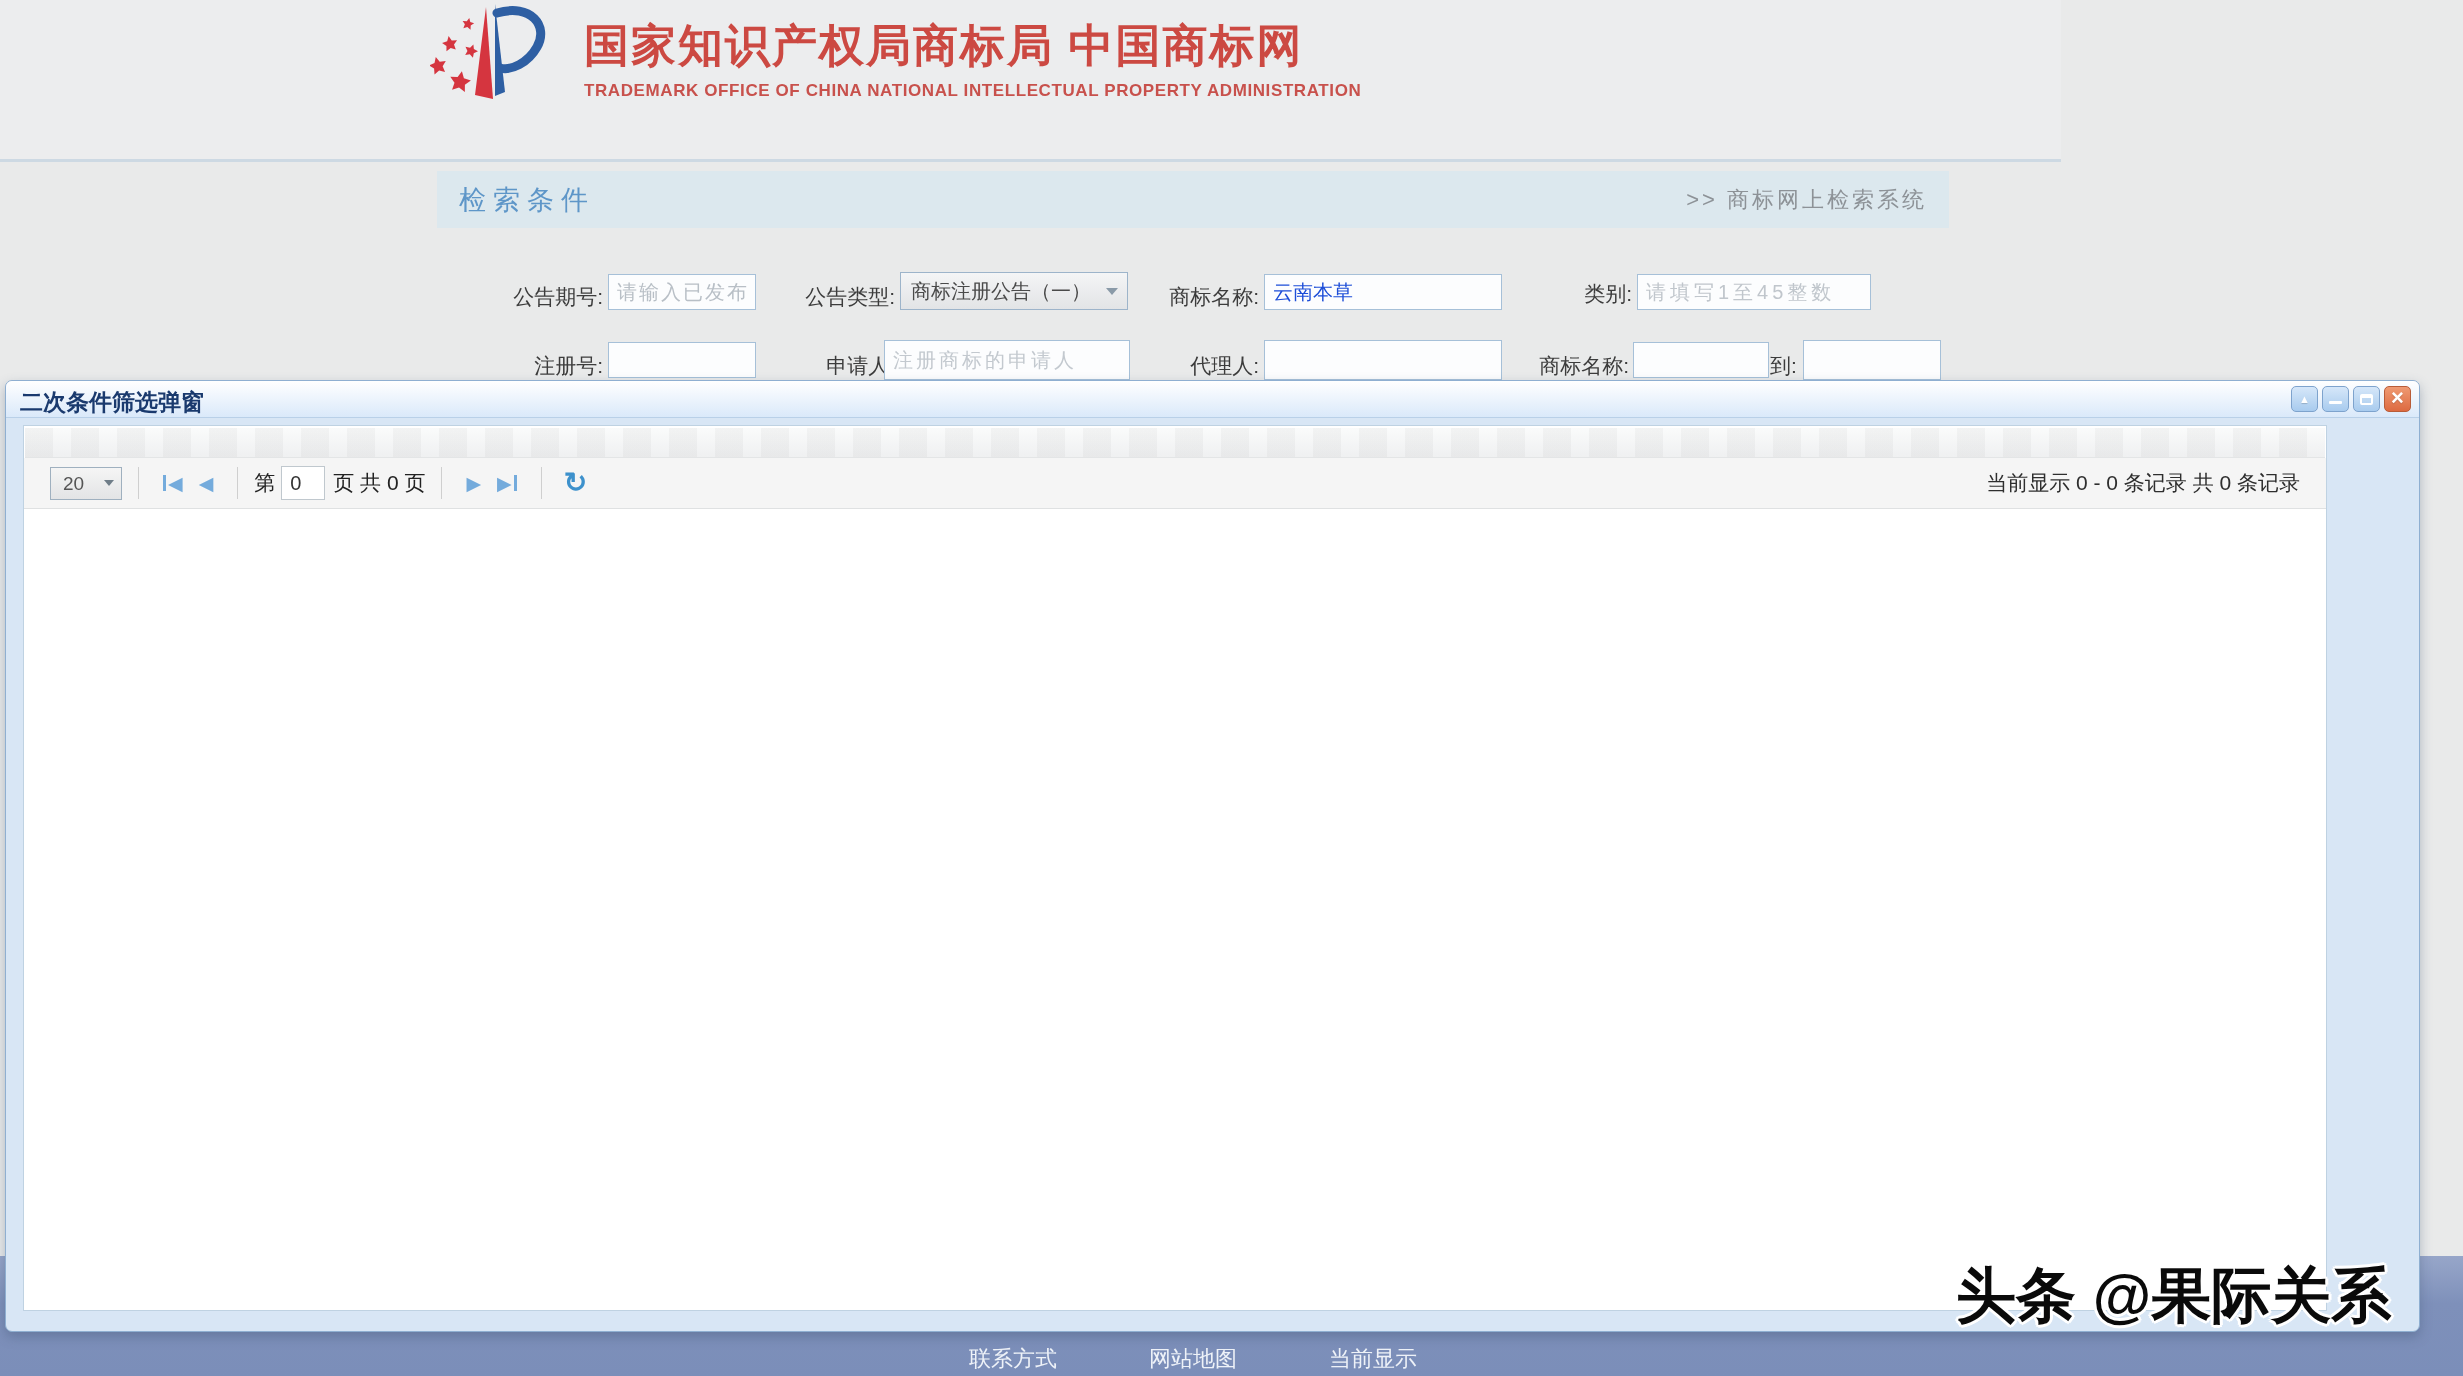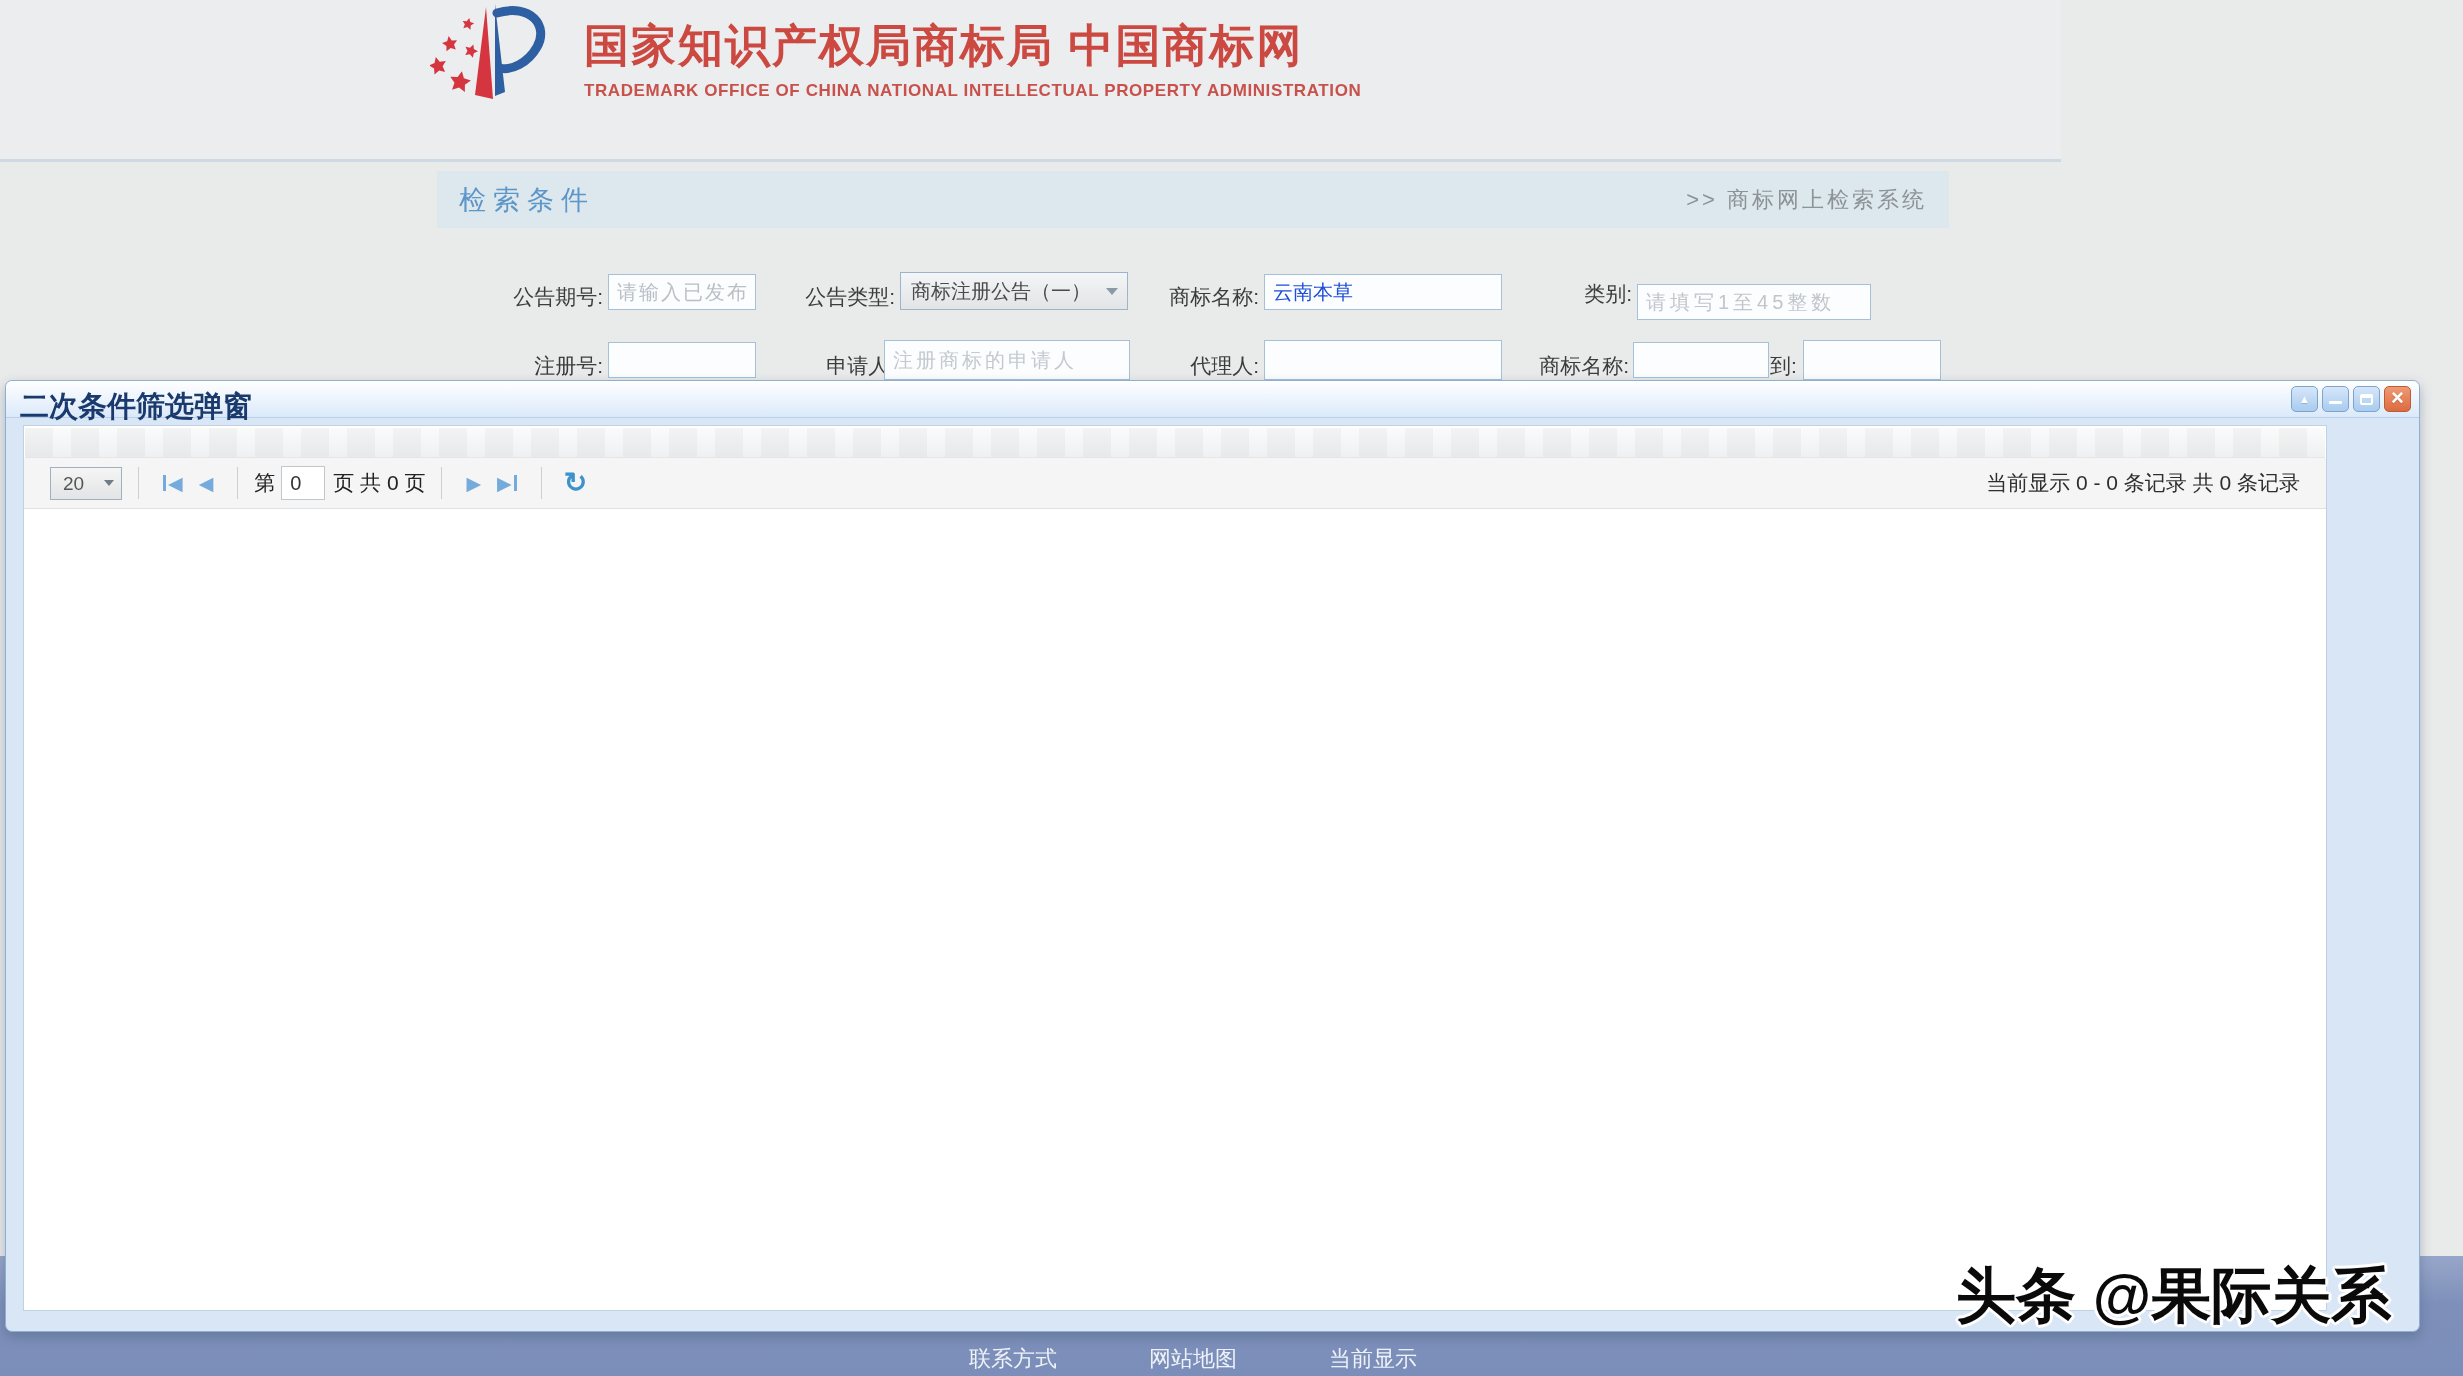"请填写1至45整数" .inp-class { margin-top: 10px -> none }
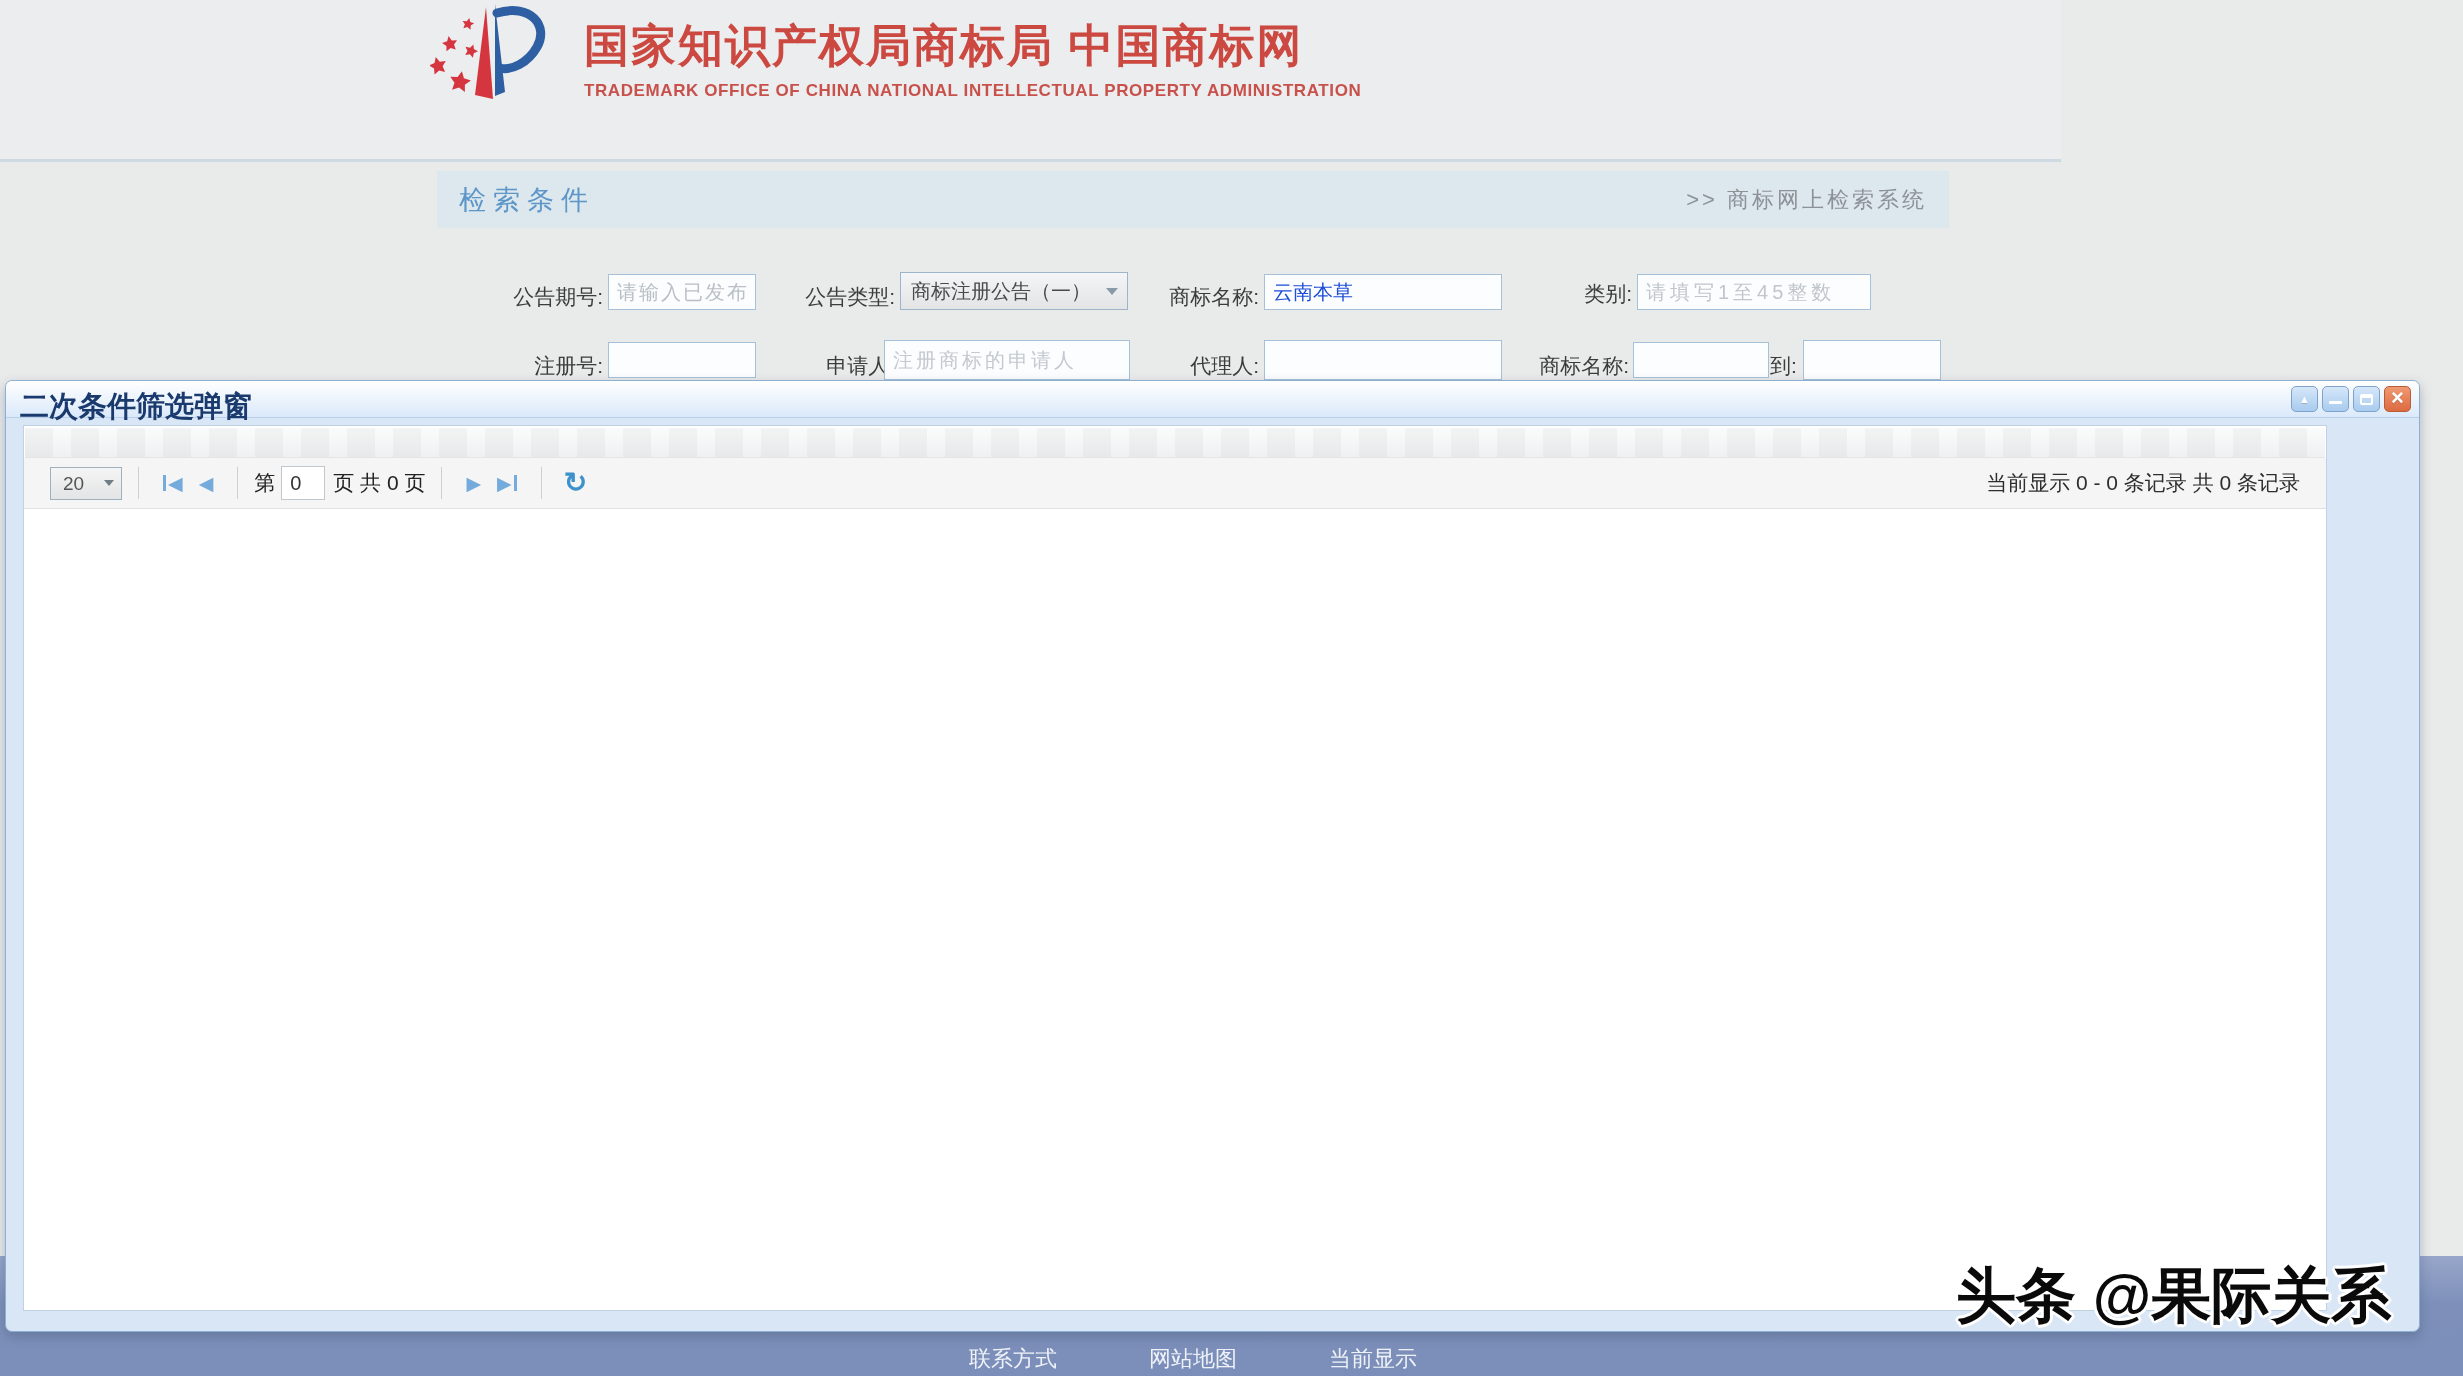"二次条件筛选弹窗" .dialog-title { font-size: 29px -> 23px }
